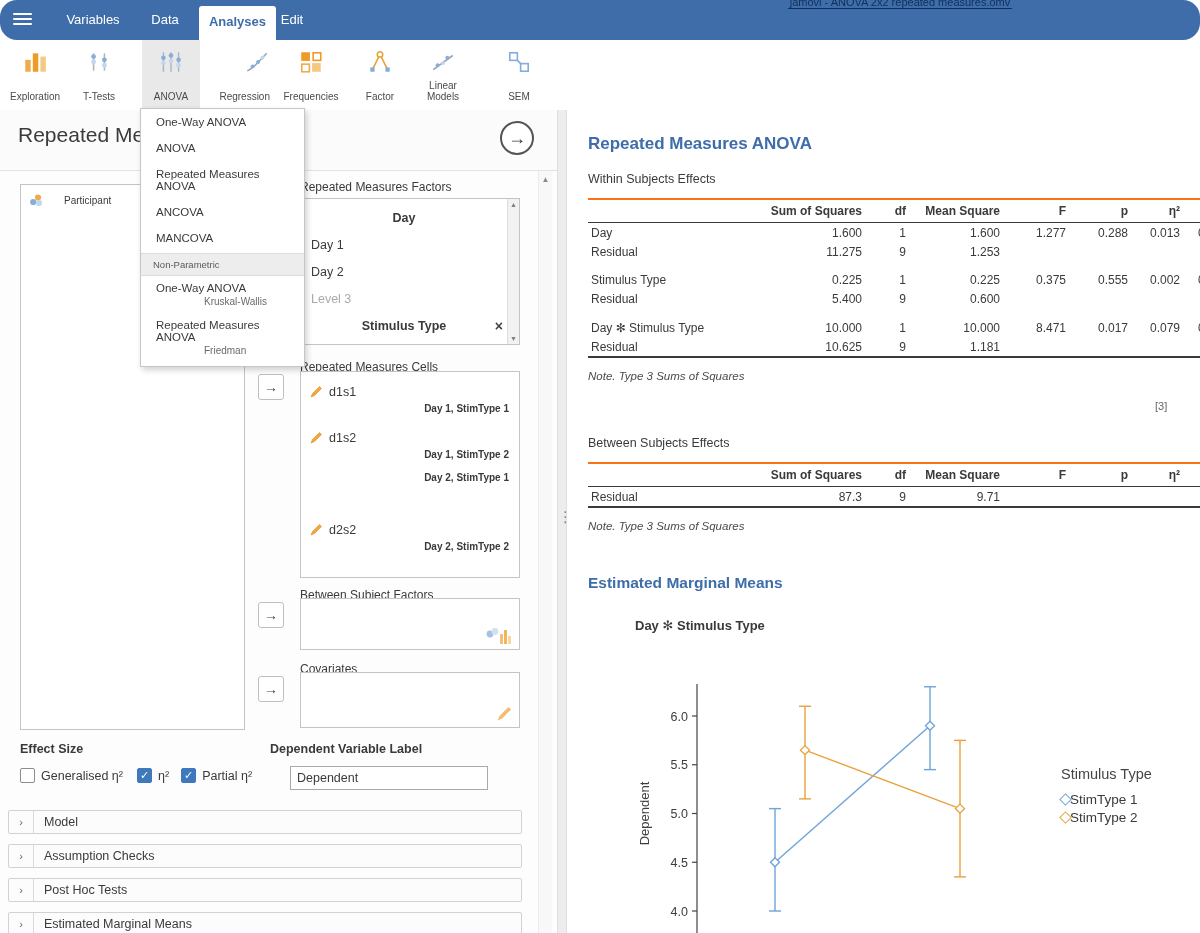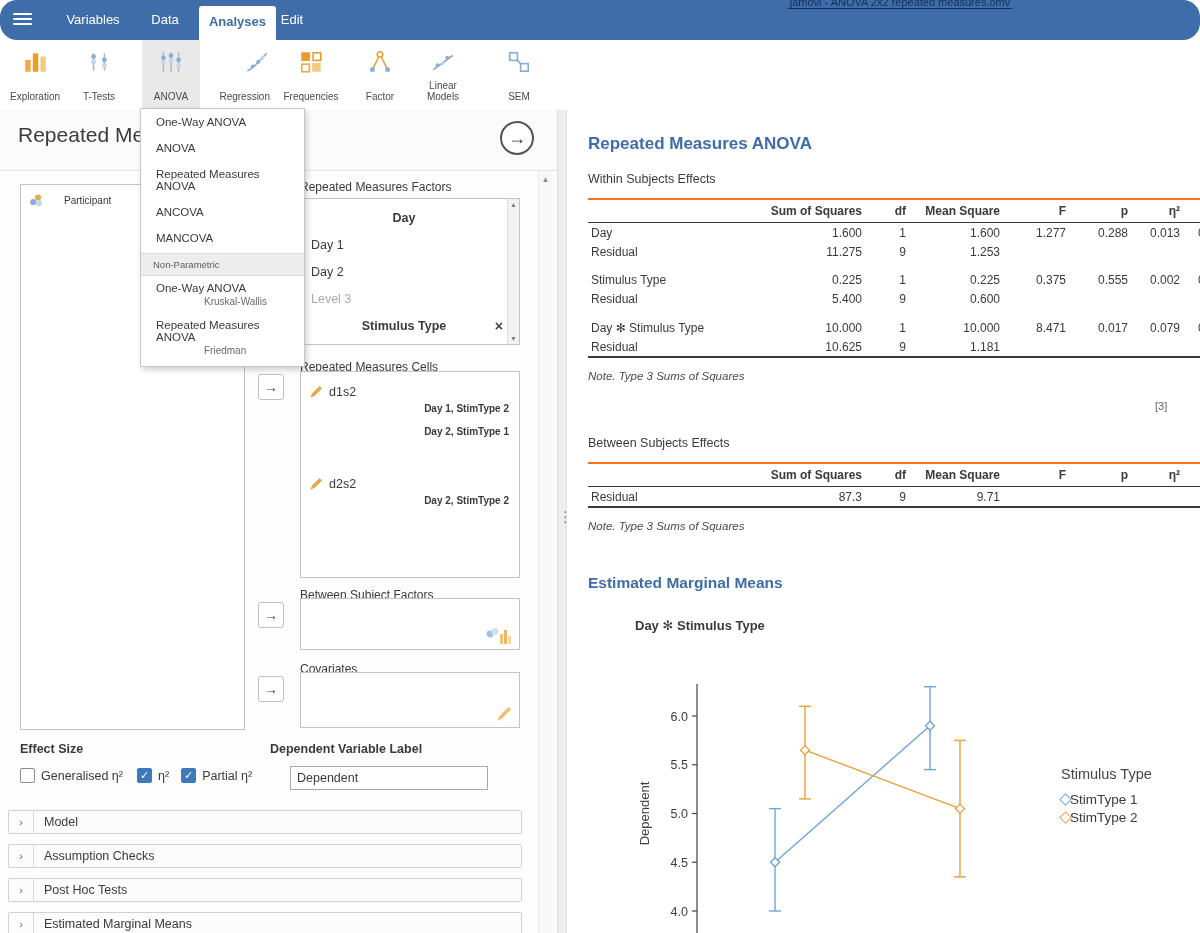"d1s1" div.cell-item { html: none -> <div> <div> <svg> <path></path> </svg> <span>d1s1</span> </div> <div>Day 1, StimType 1</div> </div> }
